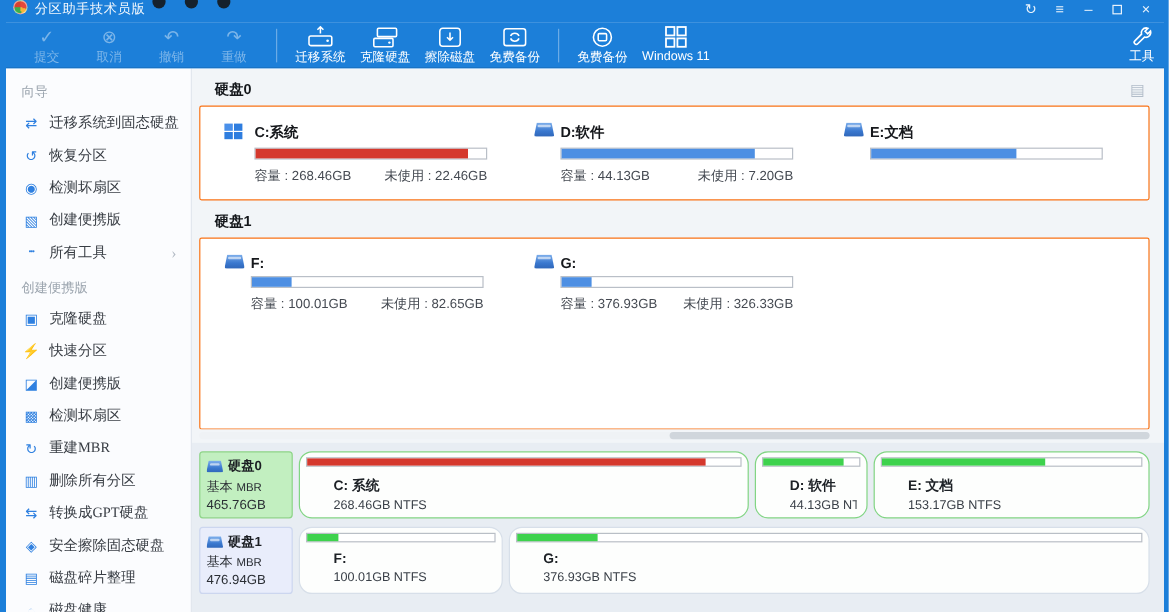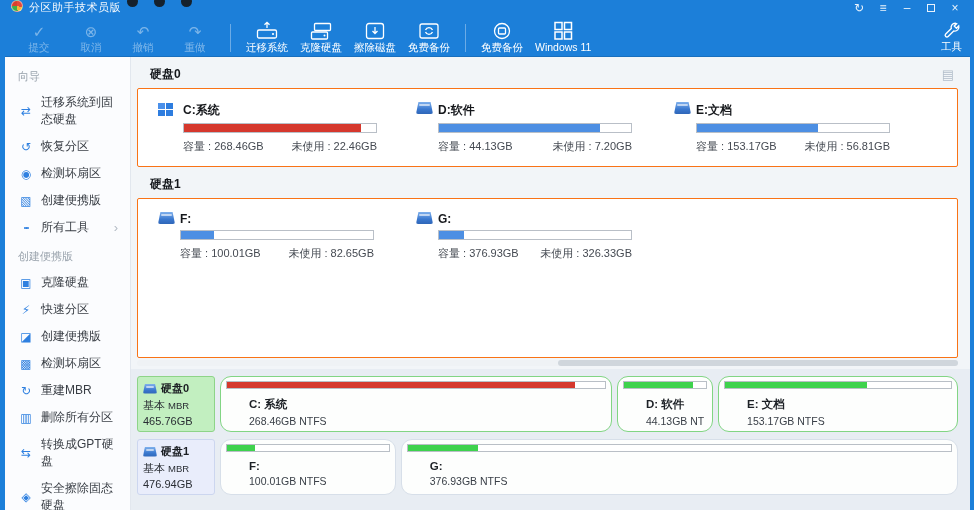"向导" .sidebar { font-family: none -> Liberation Serif, serif; width: 126px -> 155px }
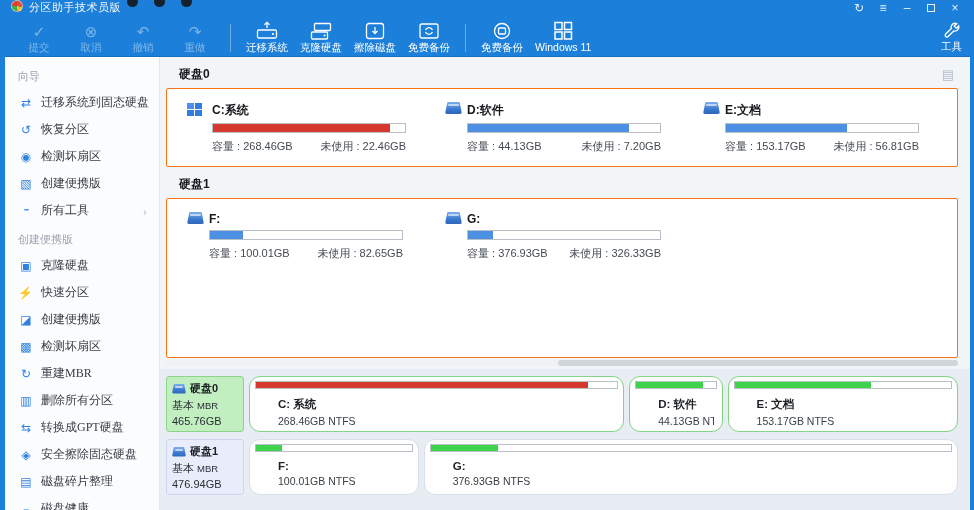"容量 : 153.17GB" div.pt-caps { html: <div> <span>容量 : 153.17GB</span> <span>未使用 : 56.81GB</span> </div> -> none }
